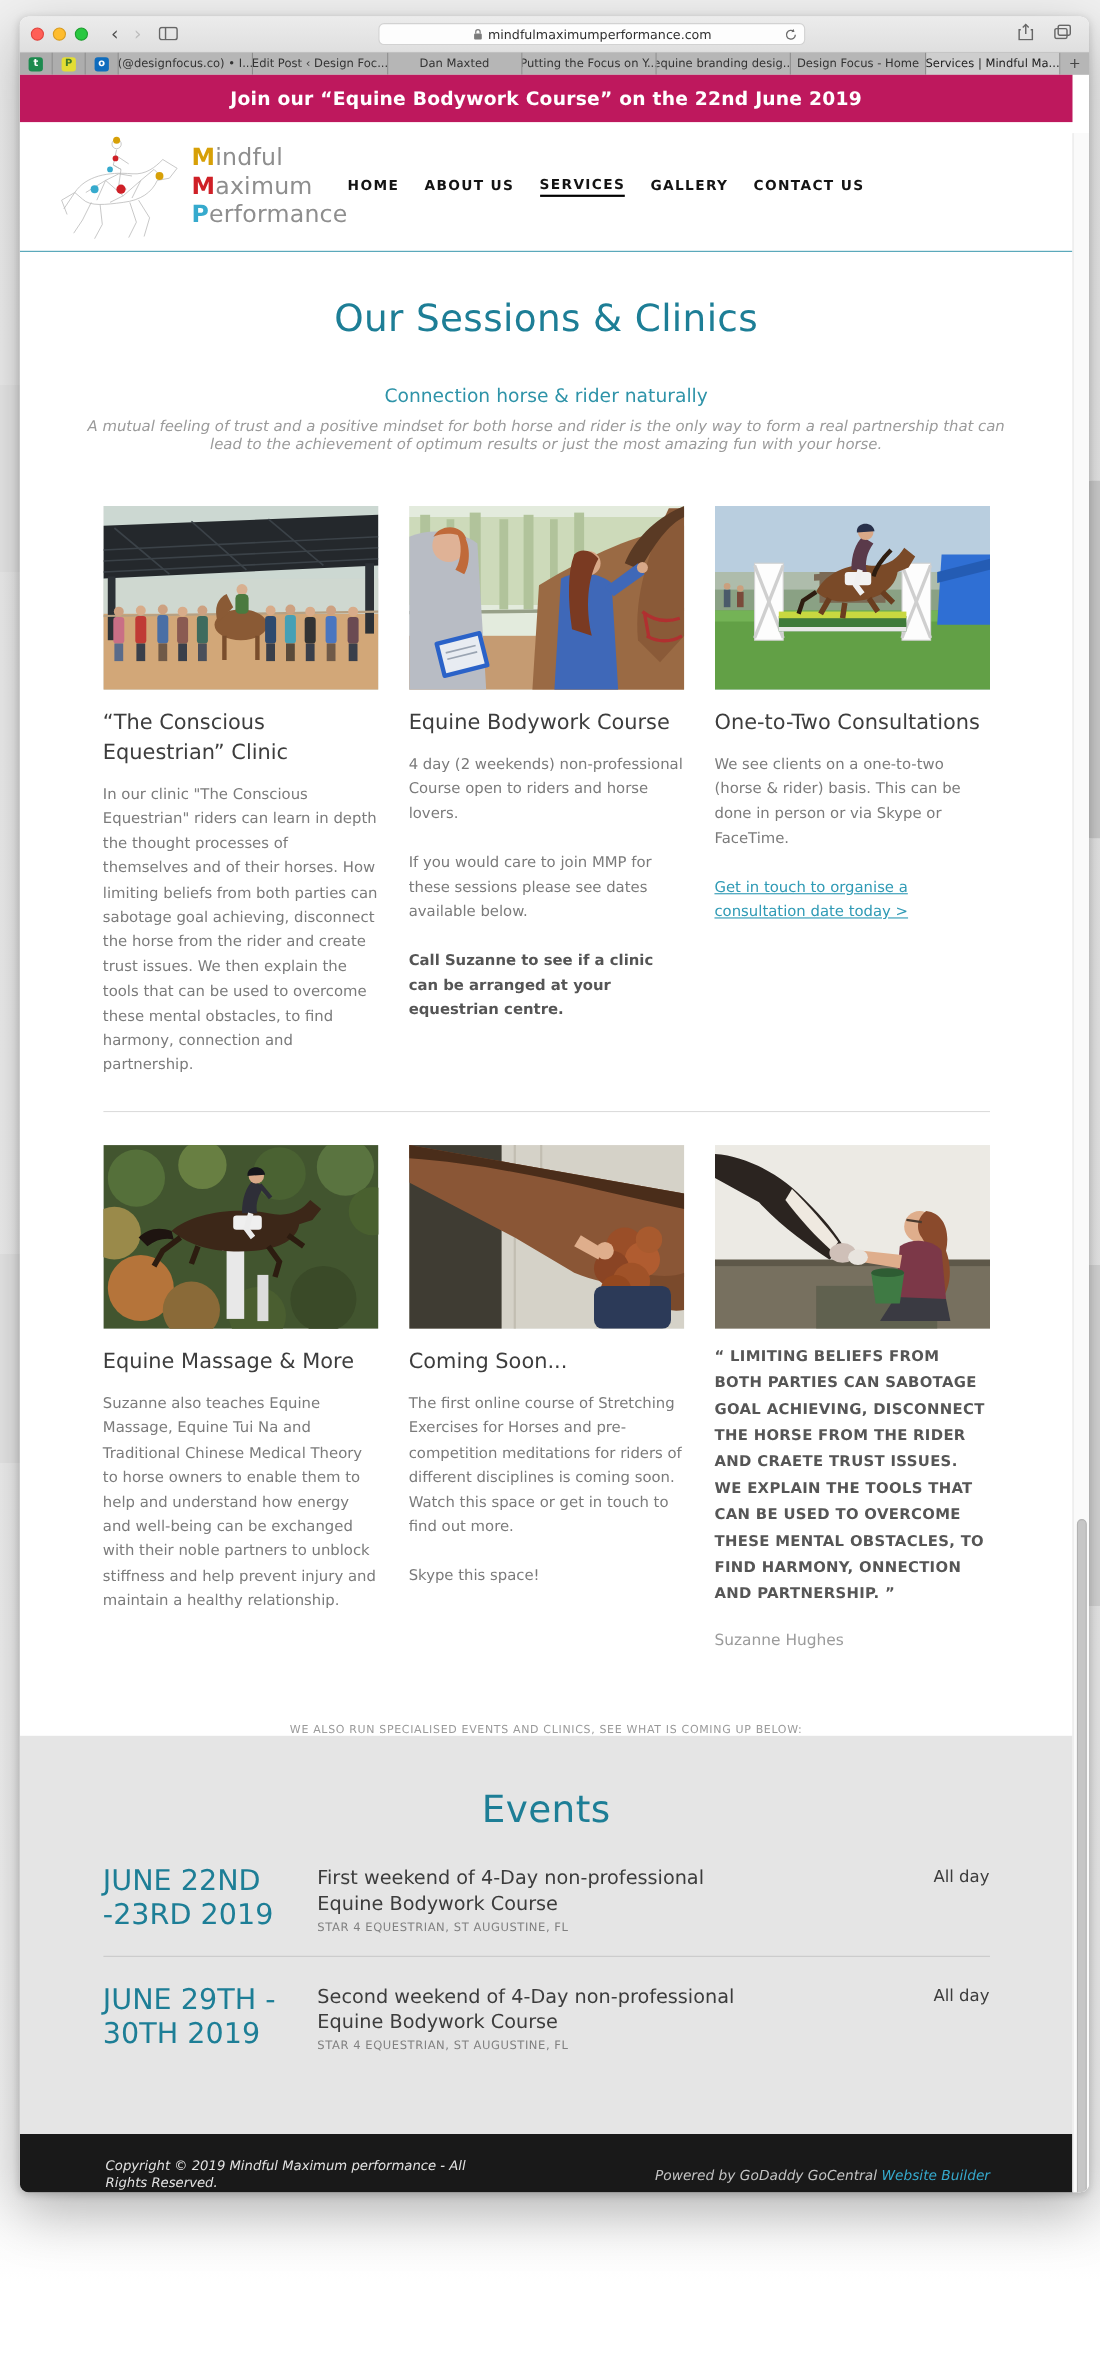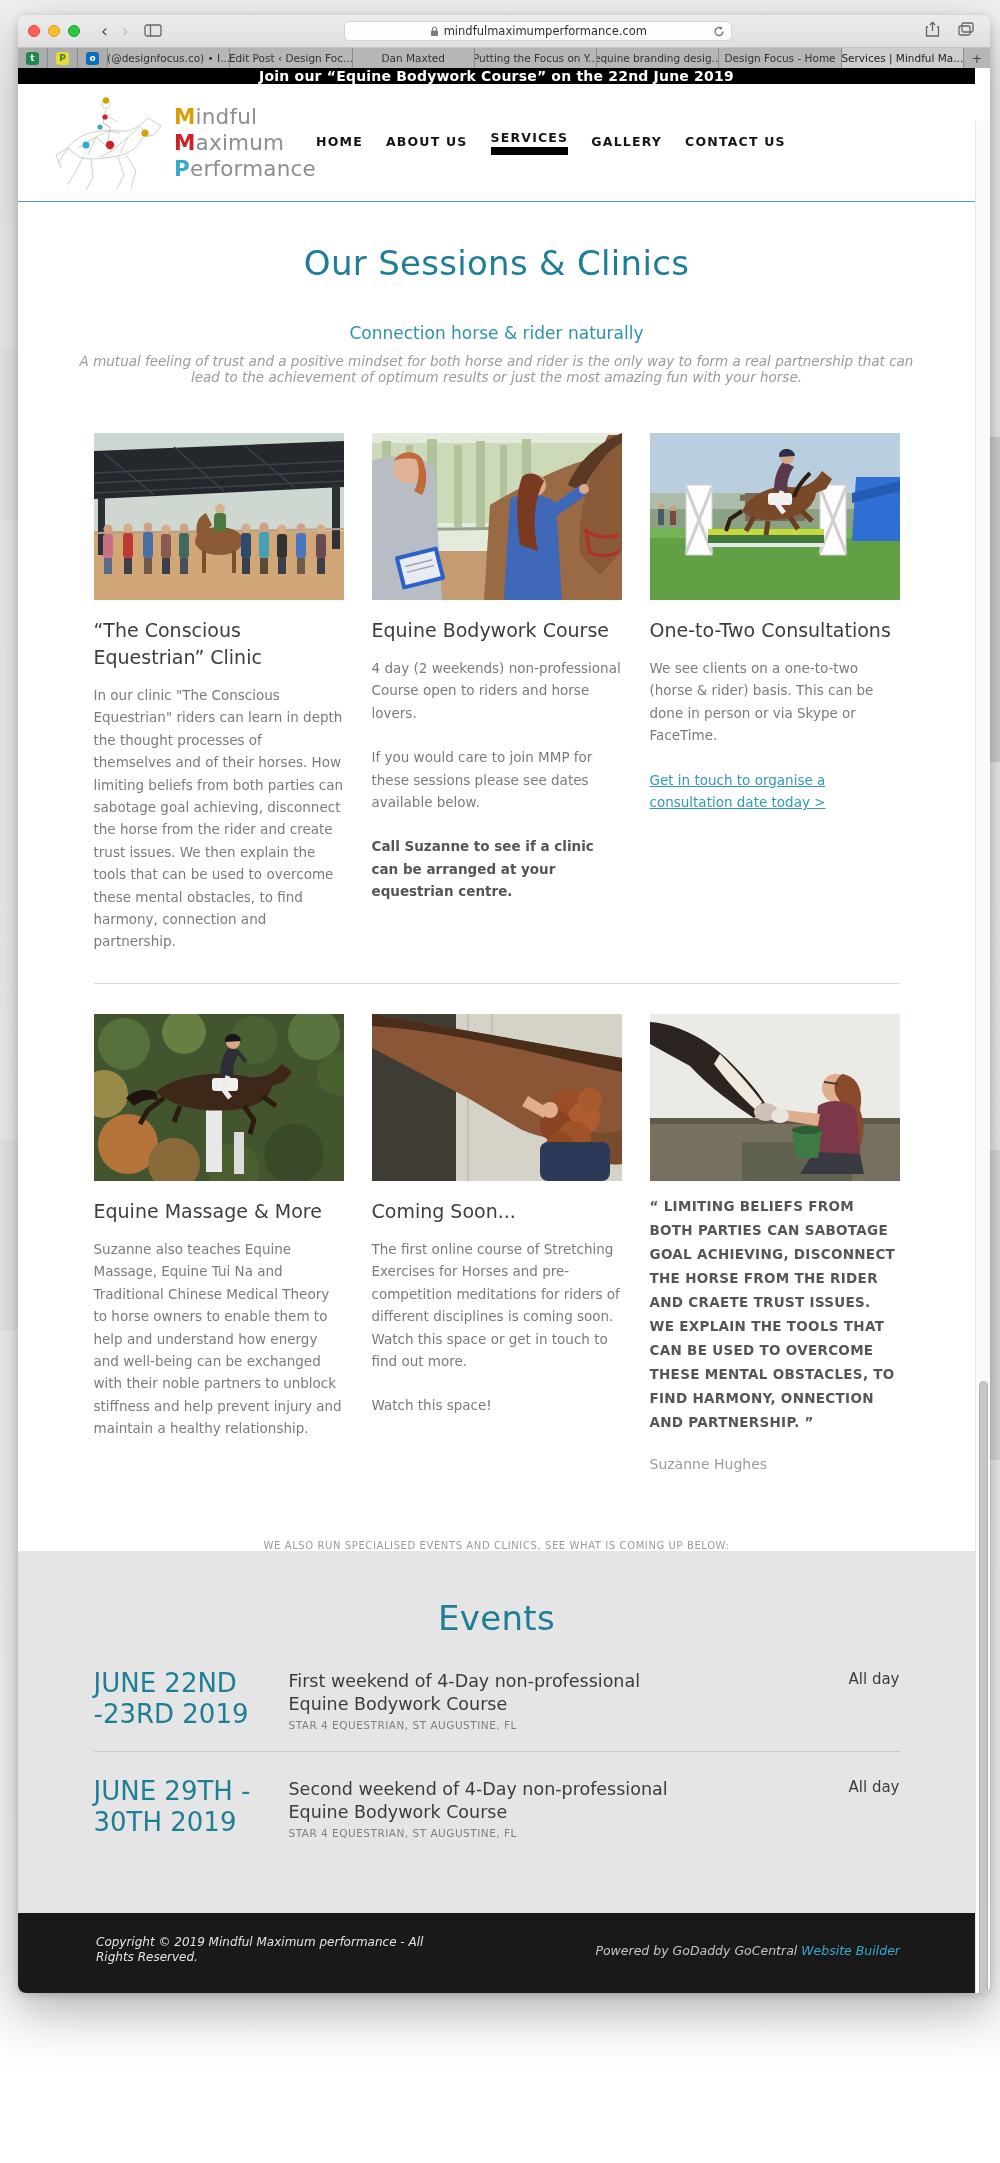"Join our “Equine Bodywork Course”" .banner { background: #000000 -> #be185d; font-size: 14px -> 17px; height: 16px -> 43px }
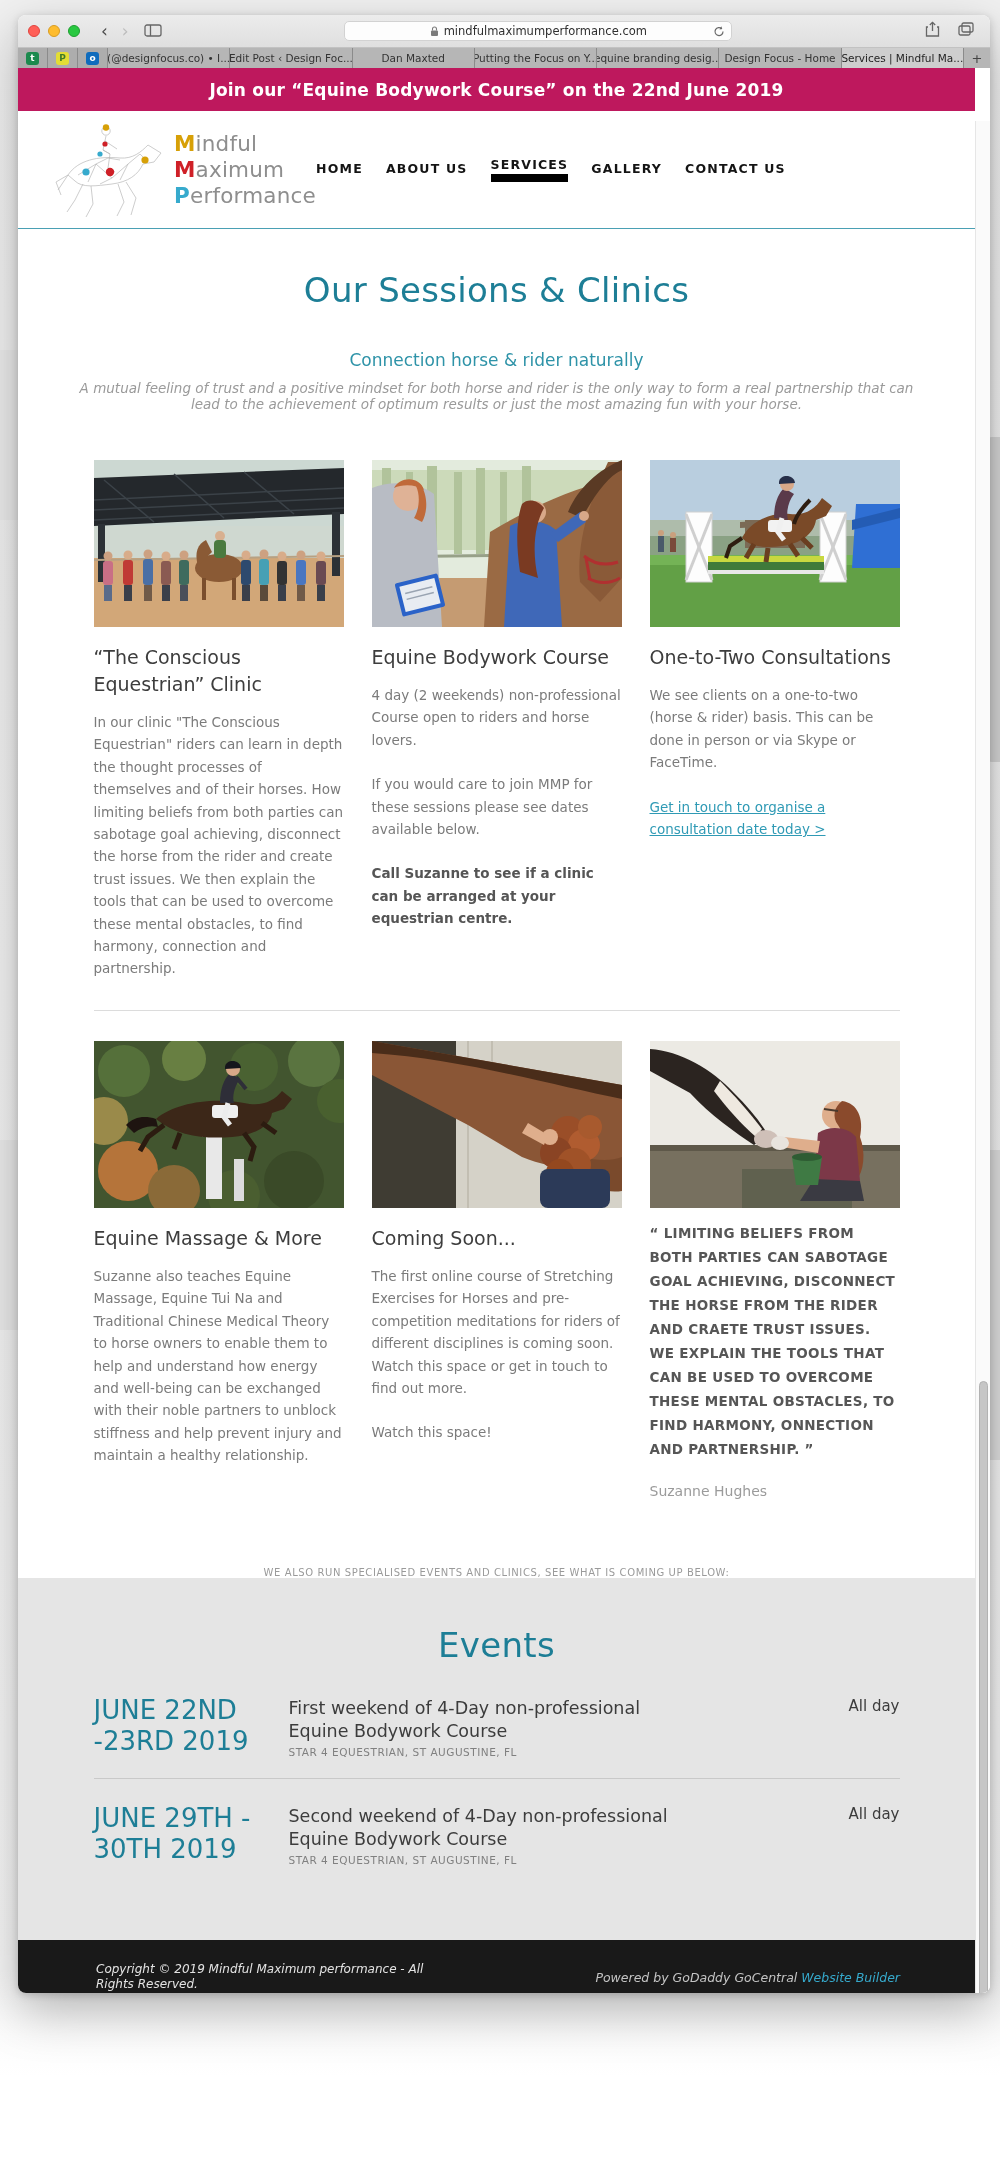"SERVICES" .navitem.active { border-bottom: 8px solid #000000 -> 2px solid #000000 }
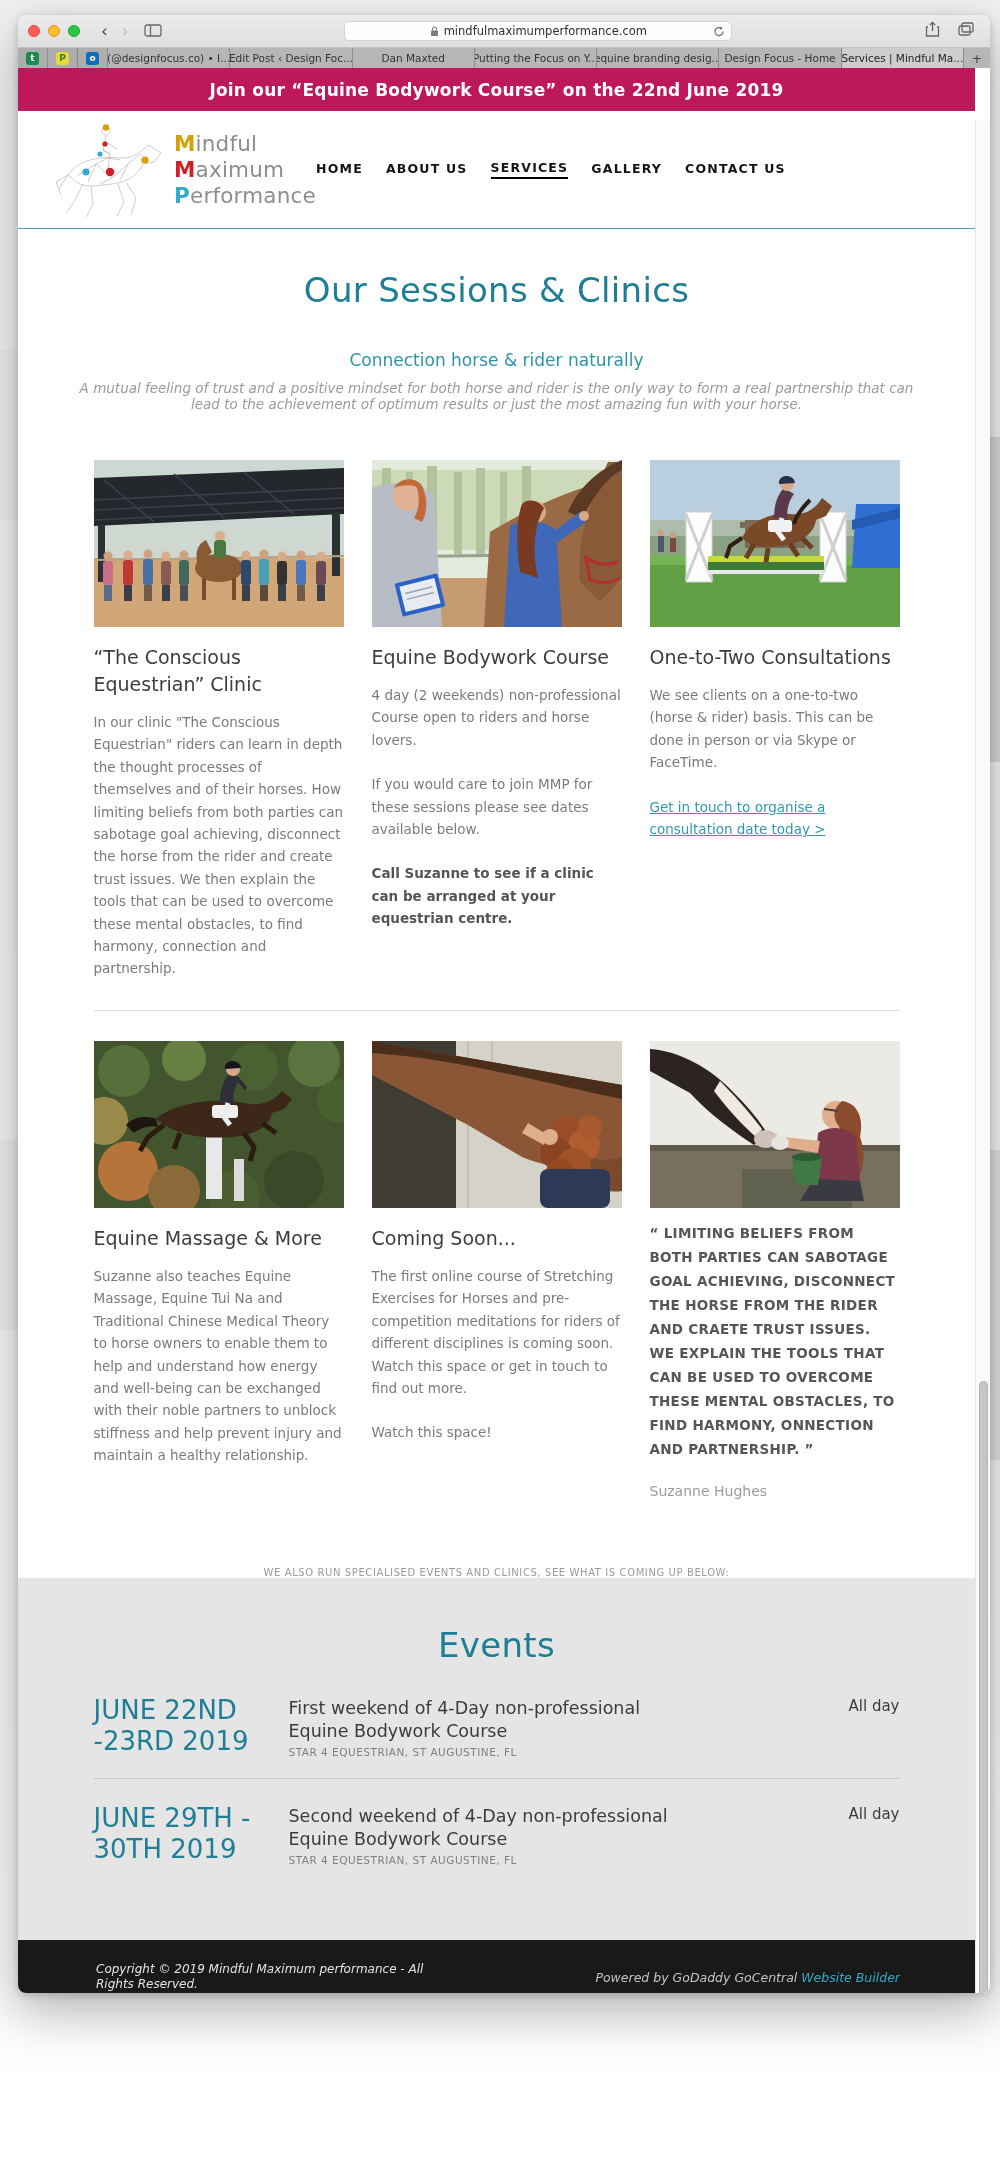"Watch this space!" p { text: Watch -> Skype }
